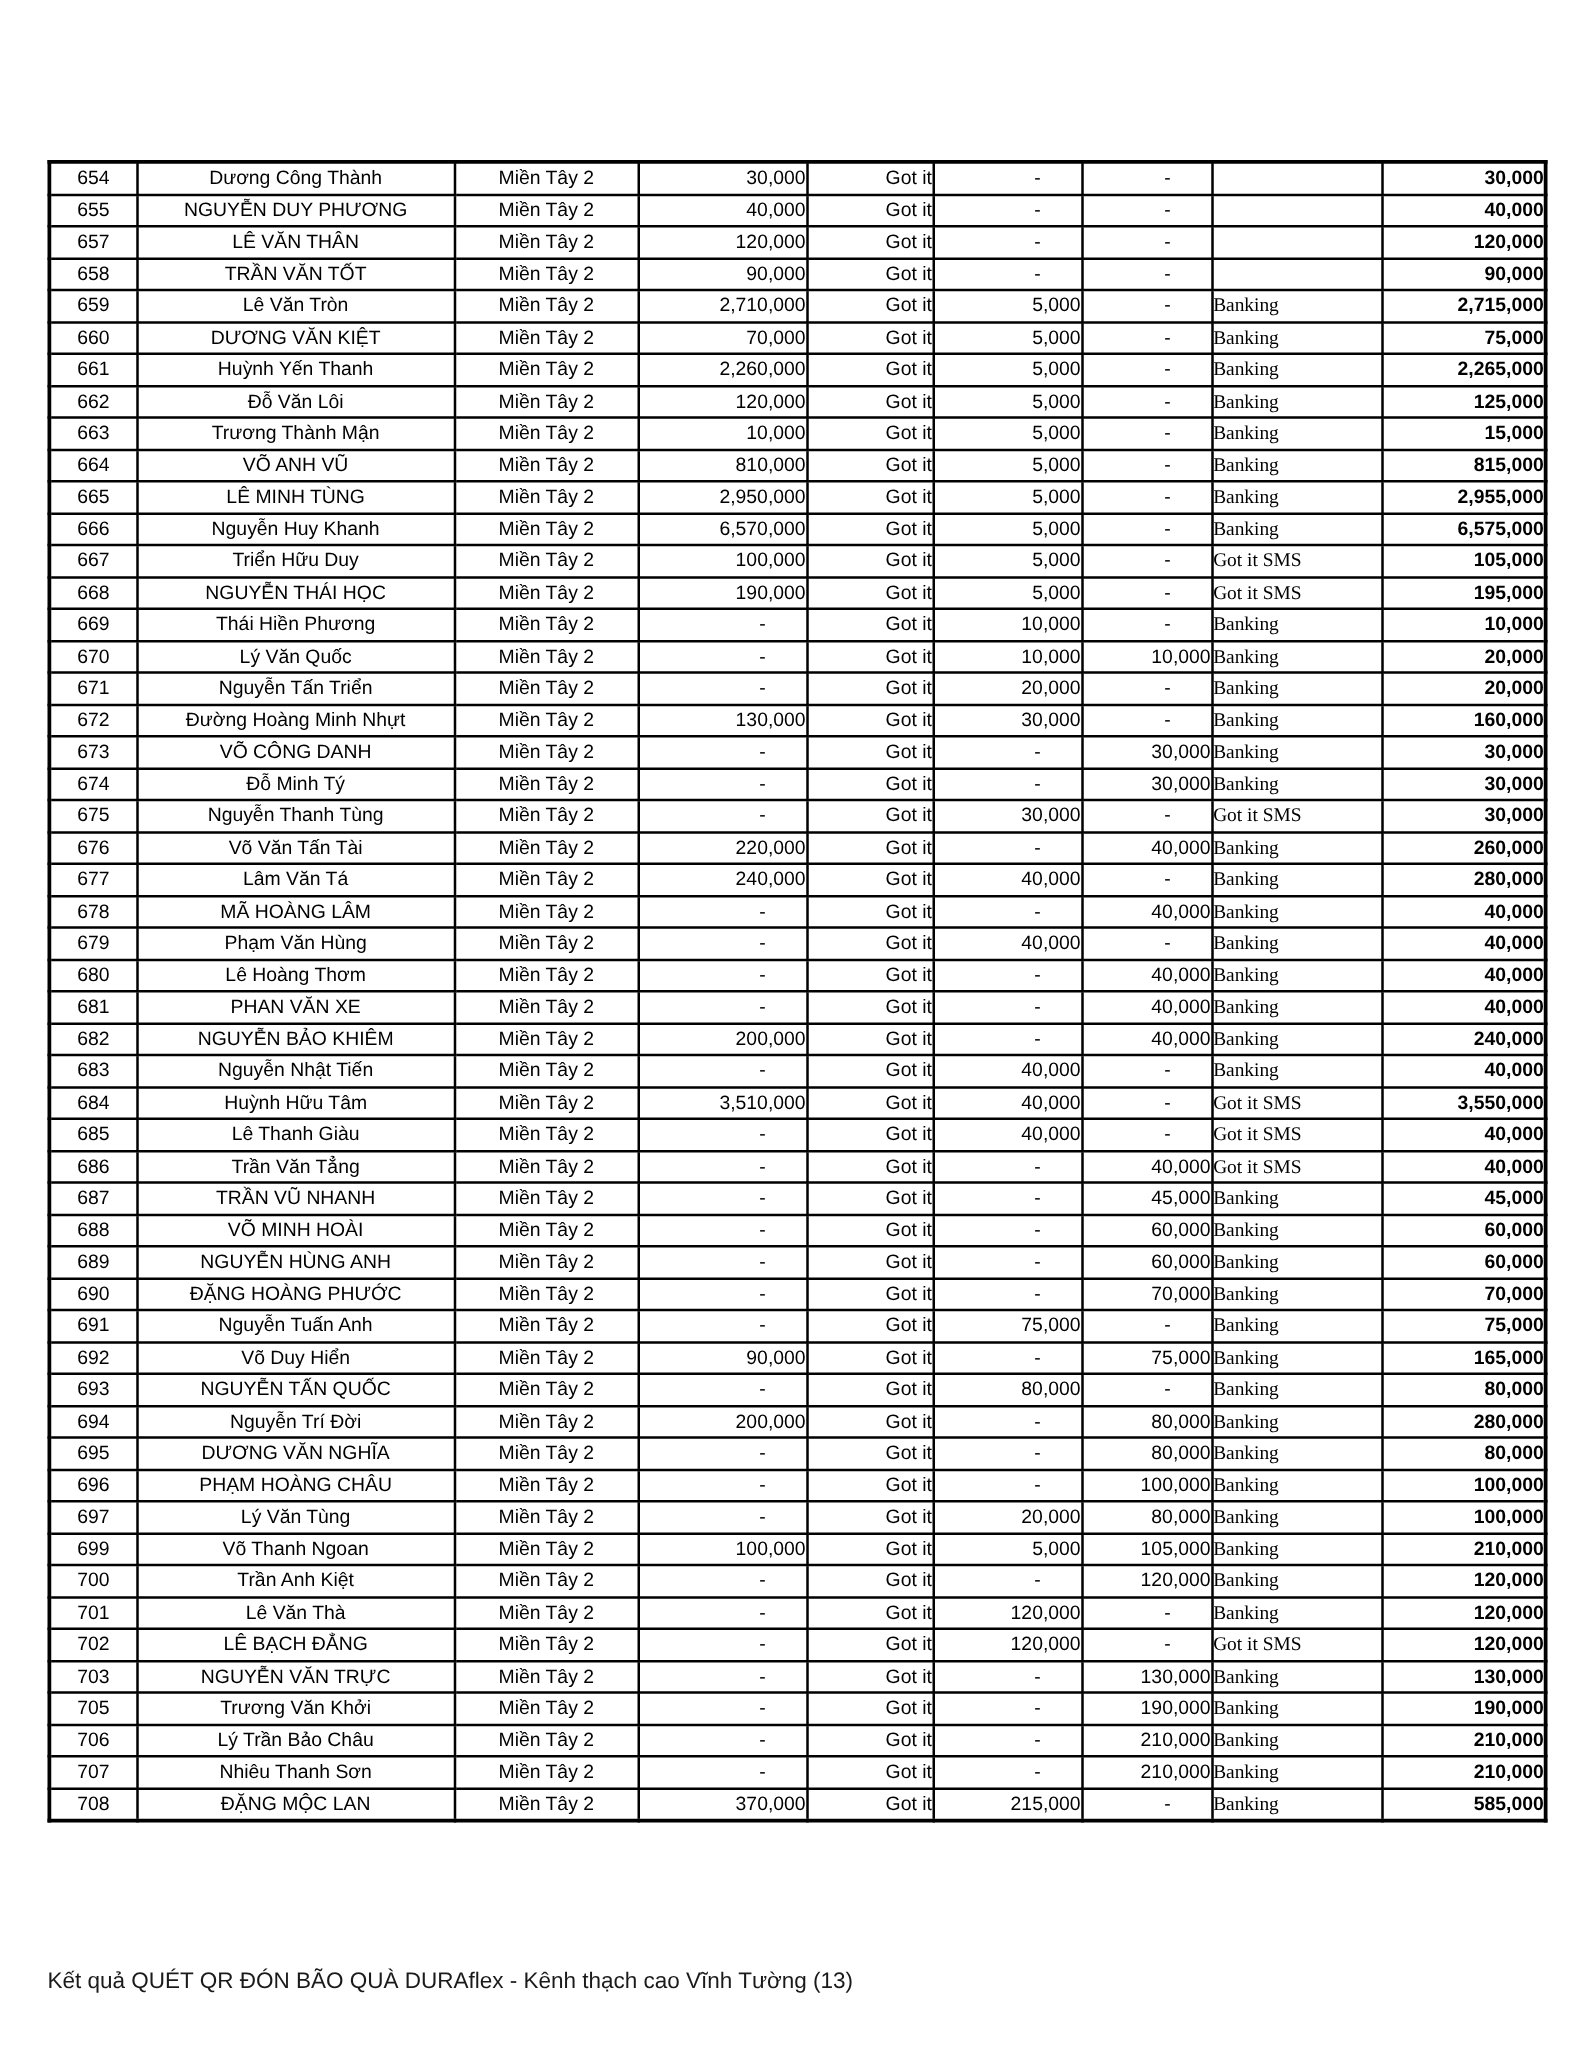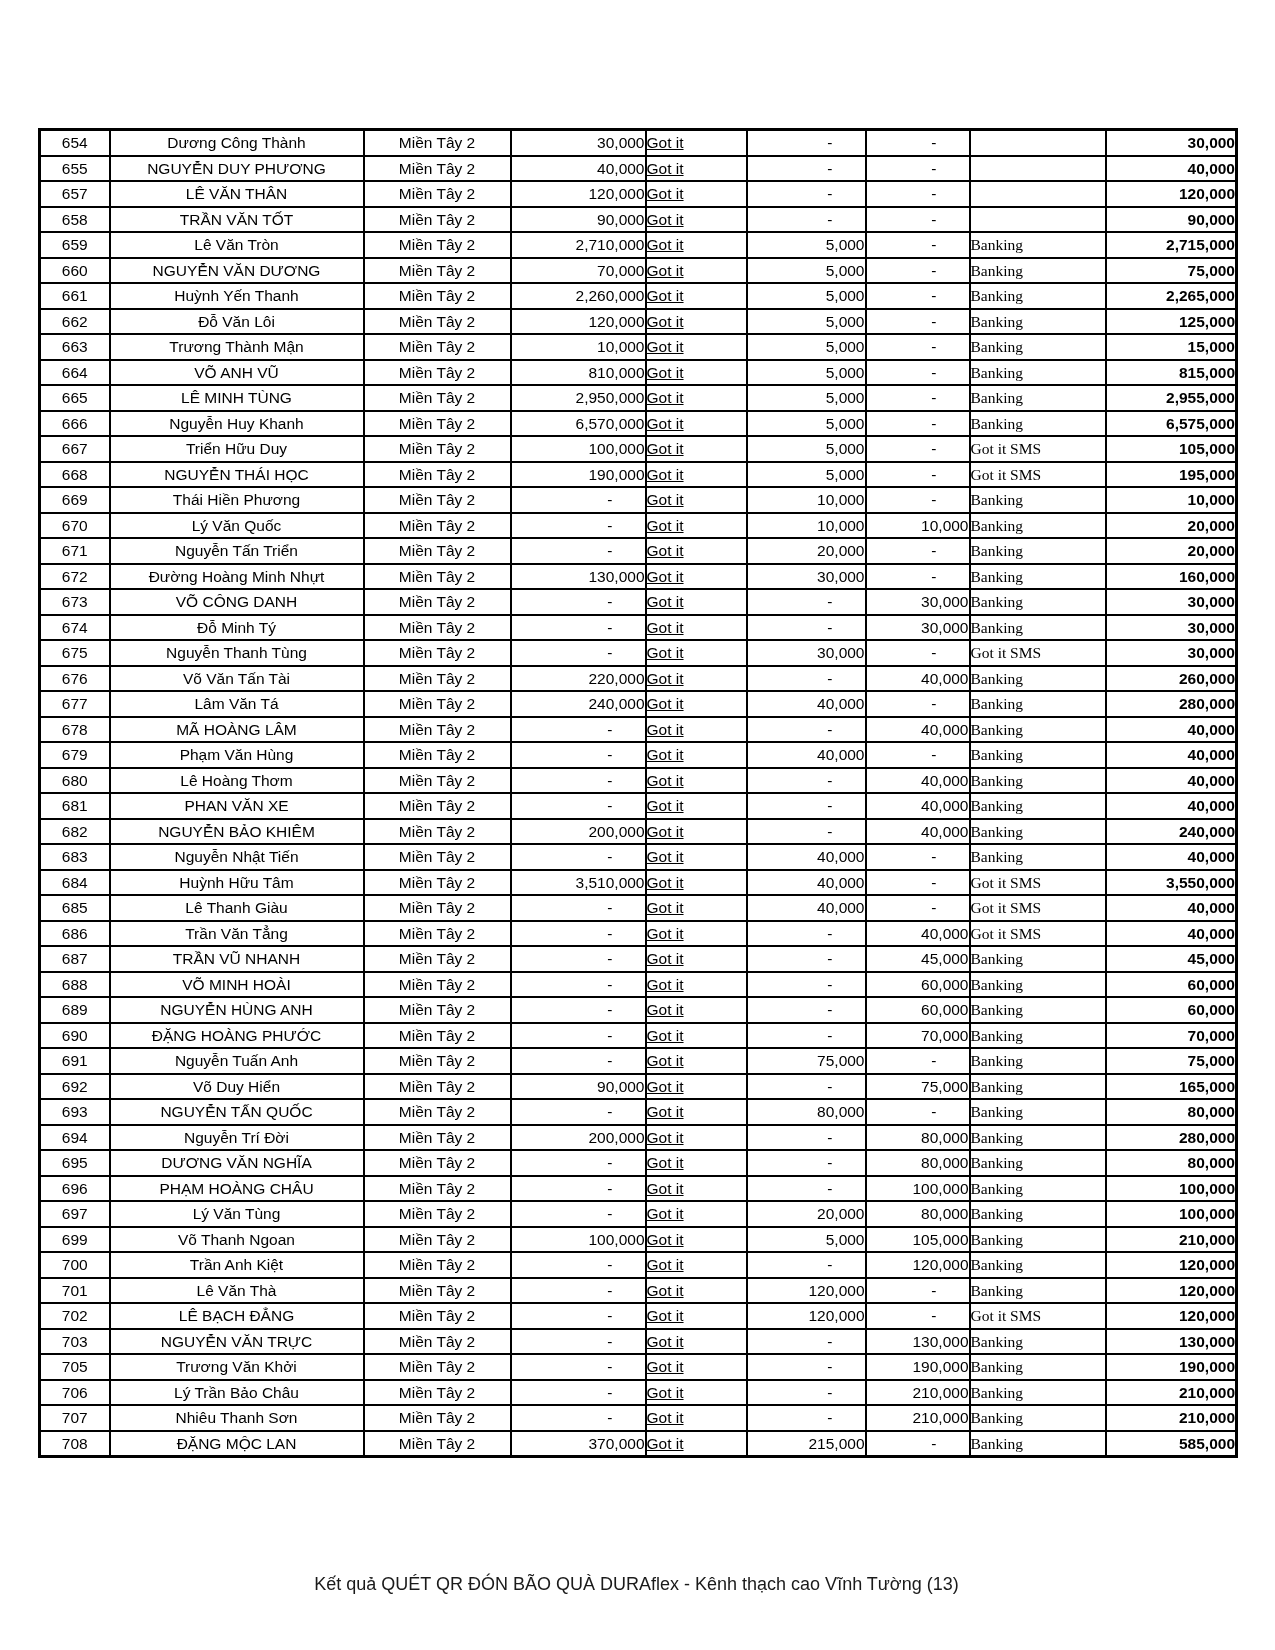"Got it" td.c4 { text-align: left -> right; text-decoration: underline -> none }
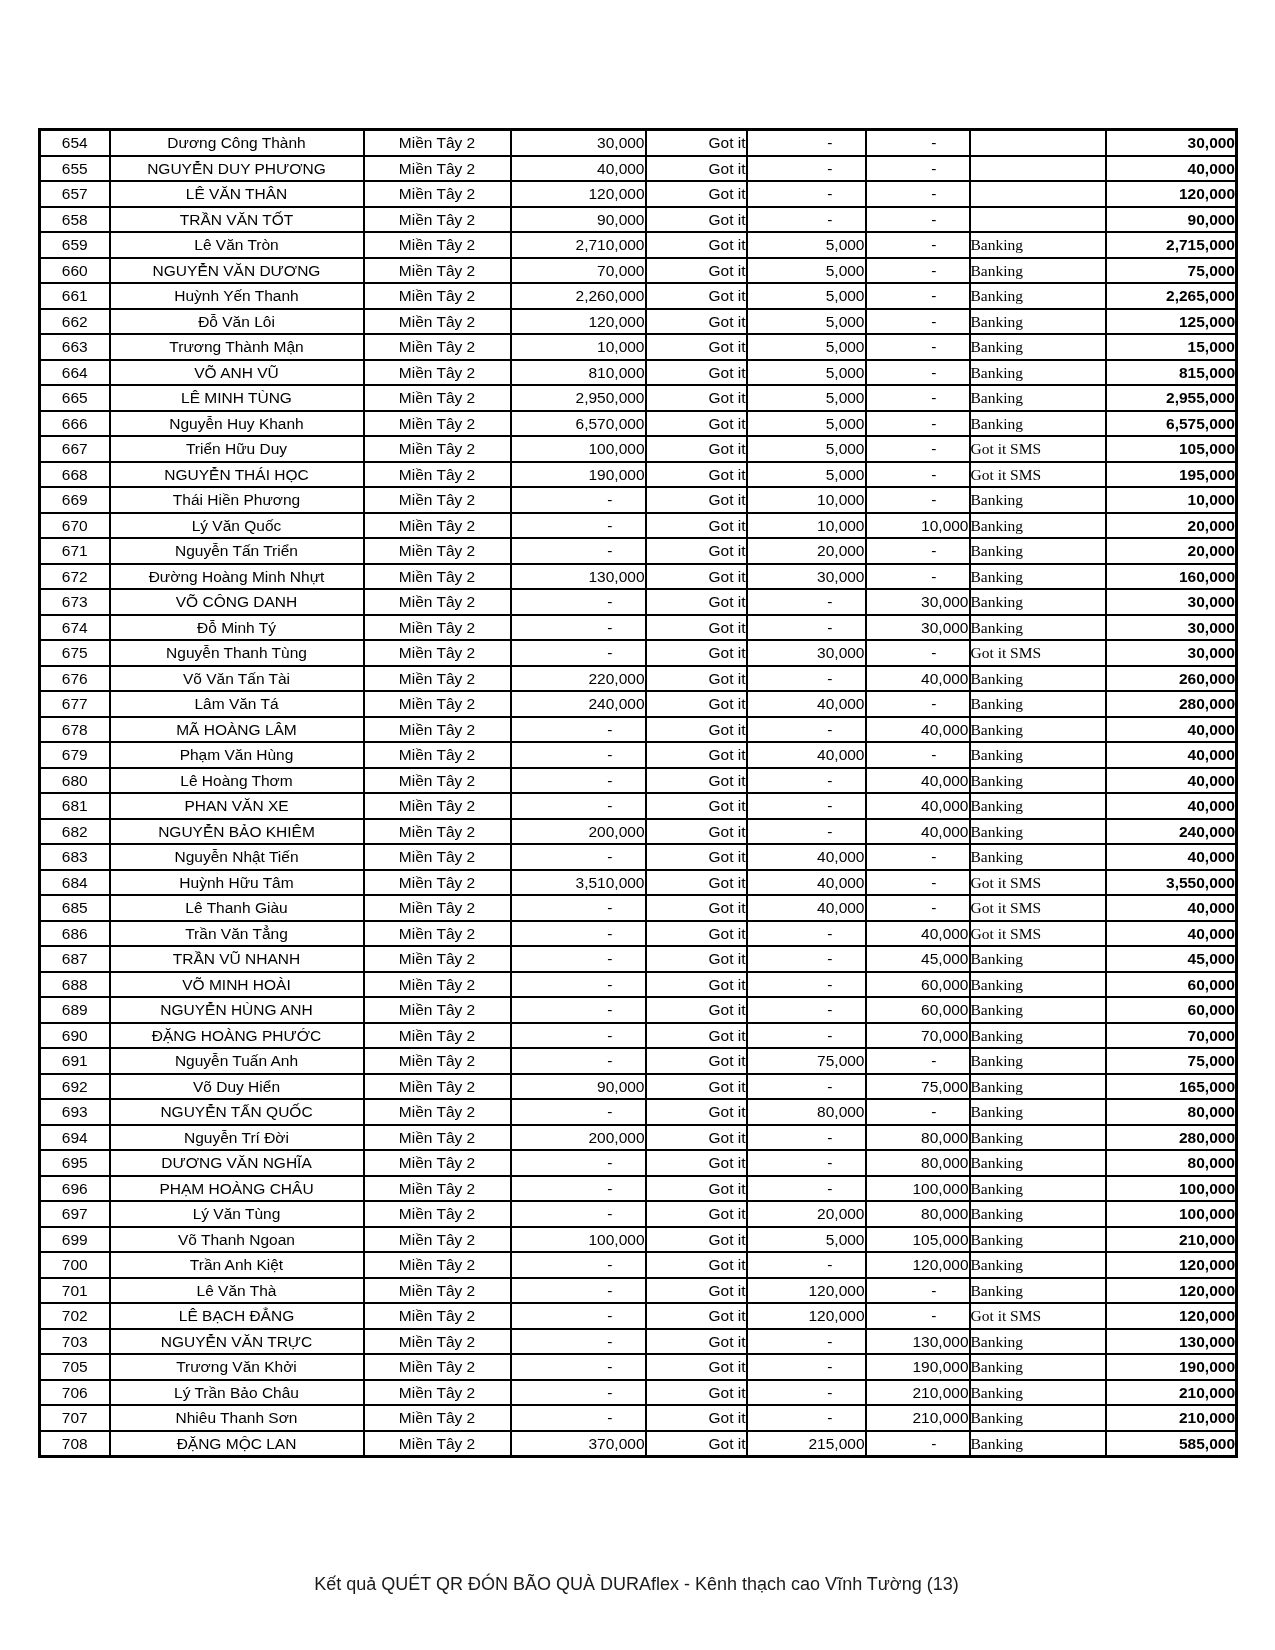"NGUYỄN VĂN DƯƠNG" td.c1 { text: NGUYỄN VĂN DƯƠNG -> DƯƠNG VĂN KIỆT }
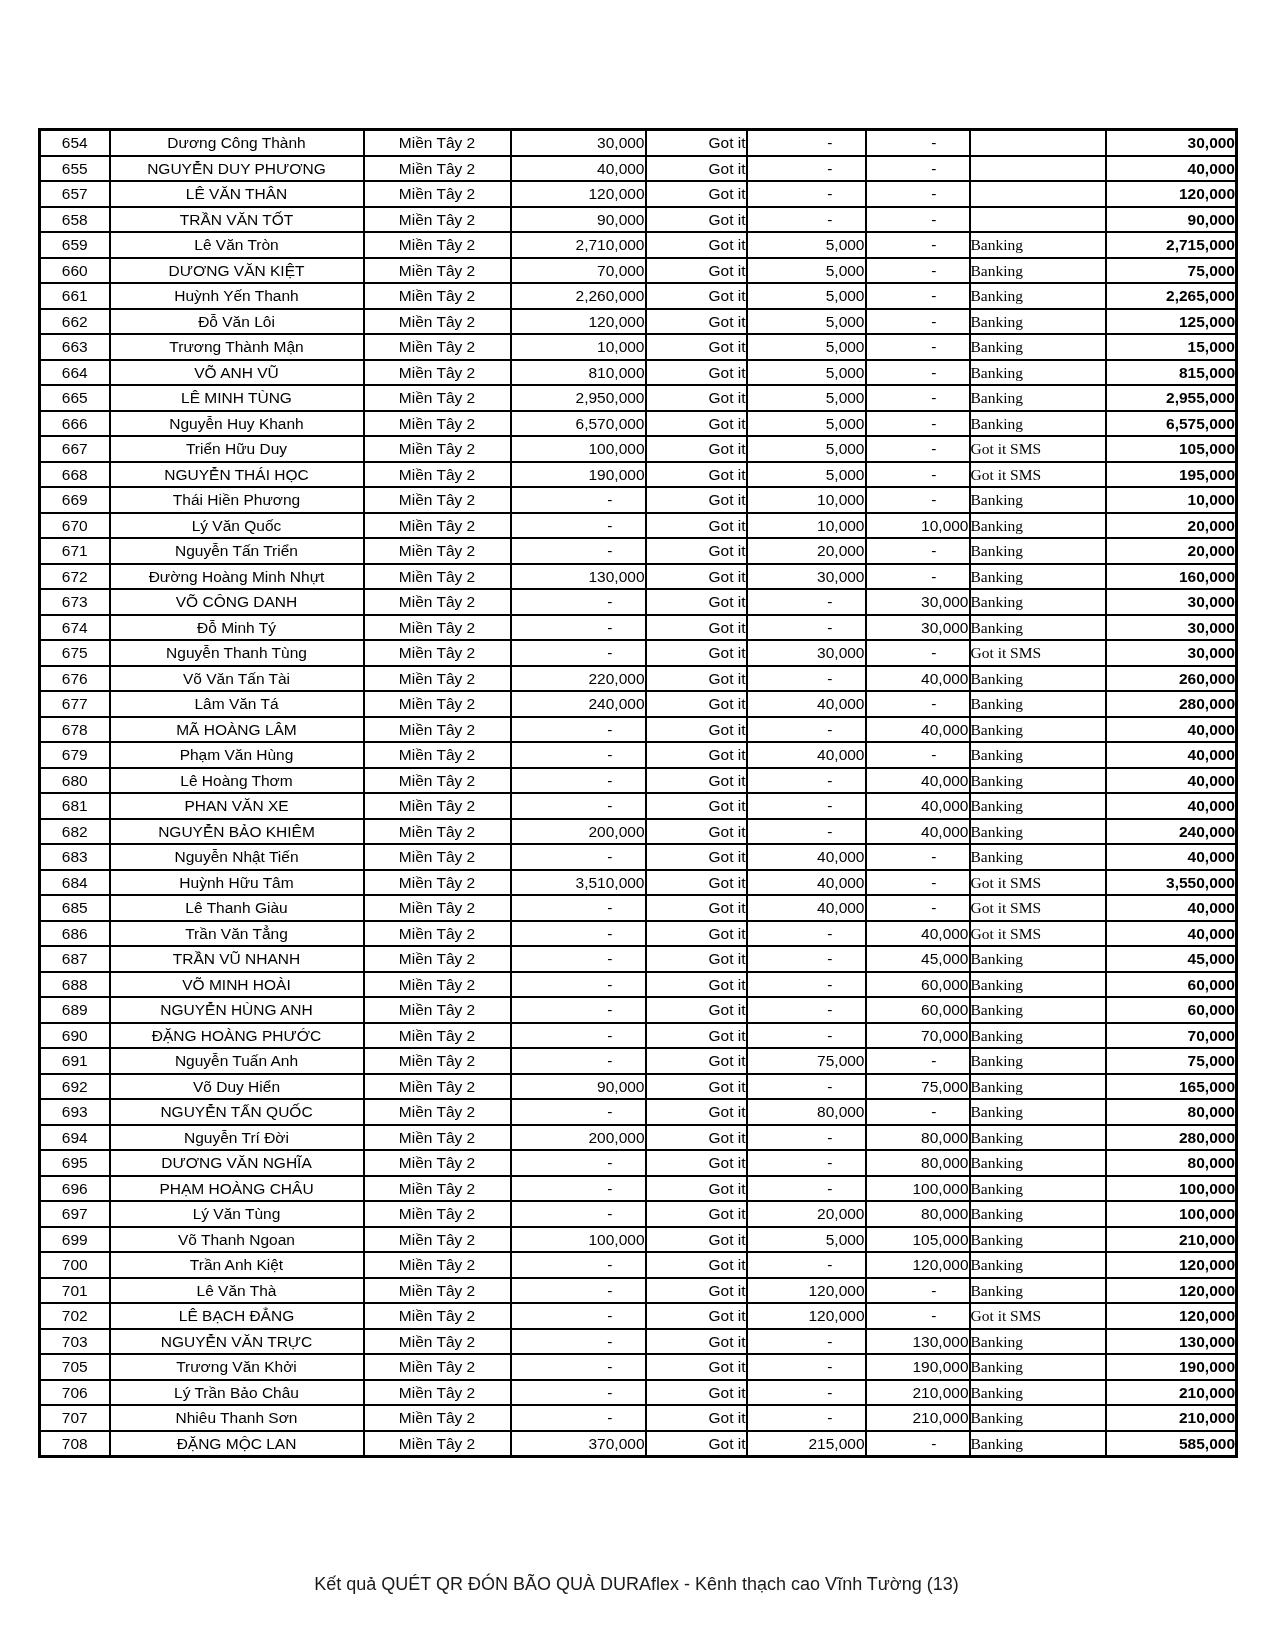"Kết quả QUÉT QR ĐÓN" .footer { text-align: center -> left }
